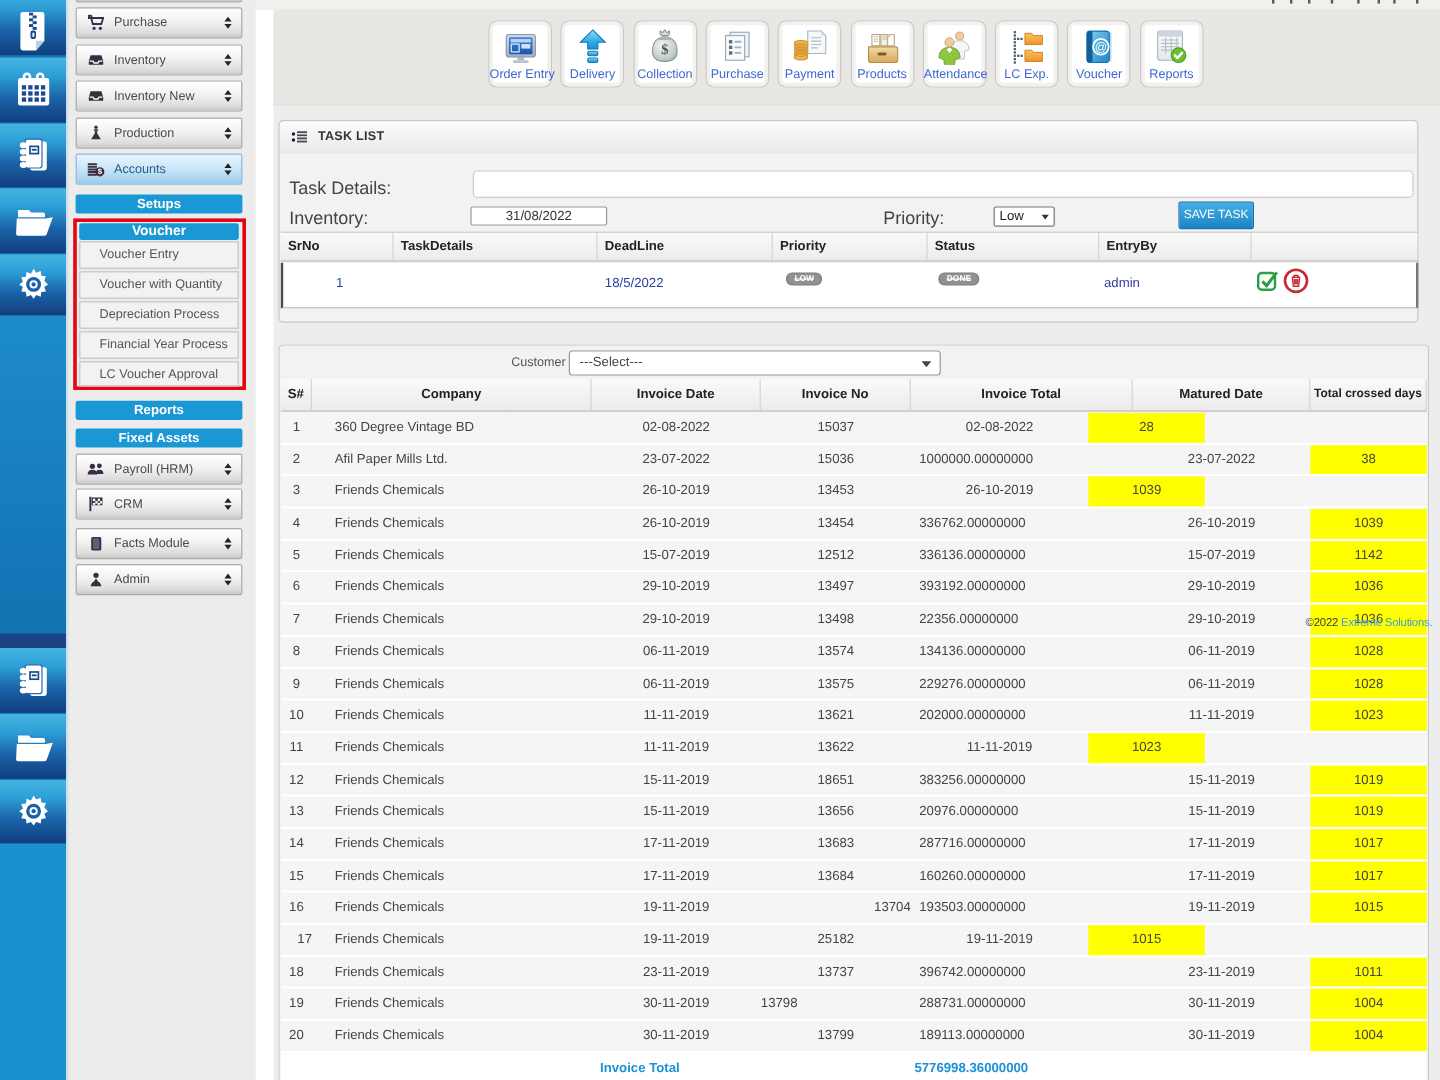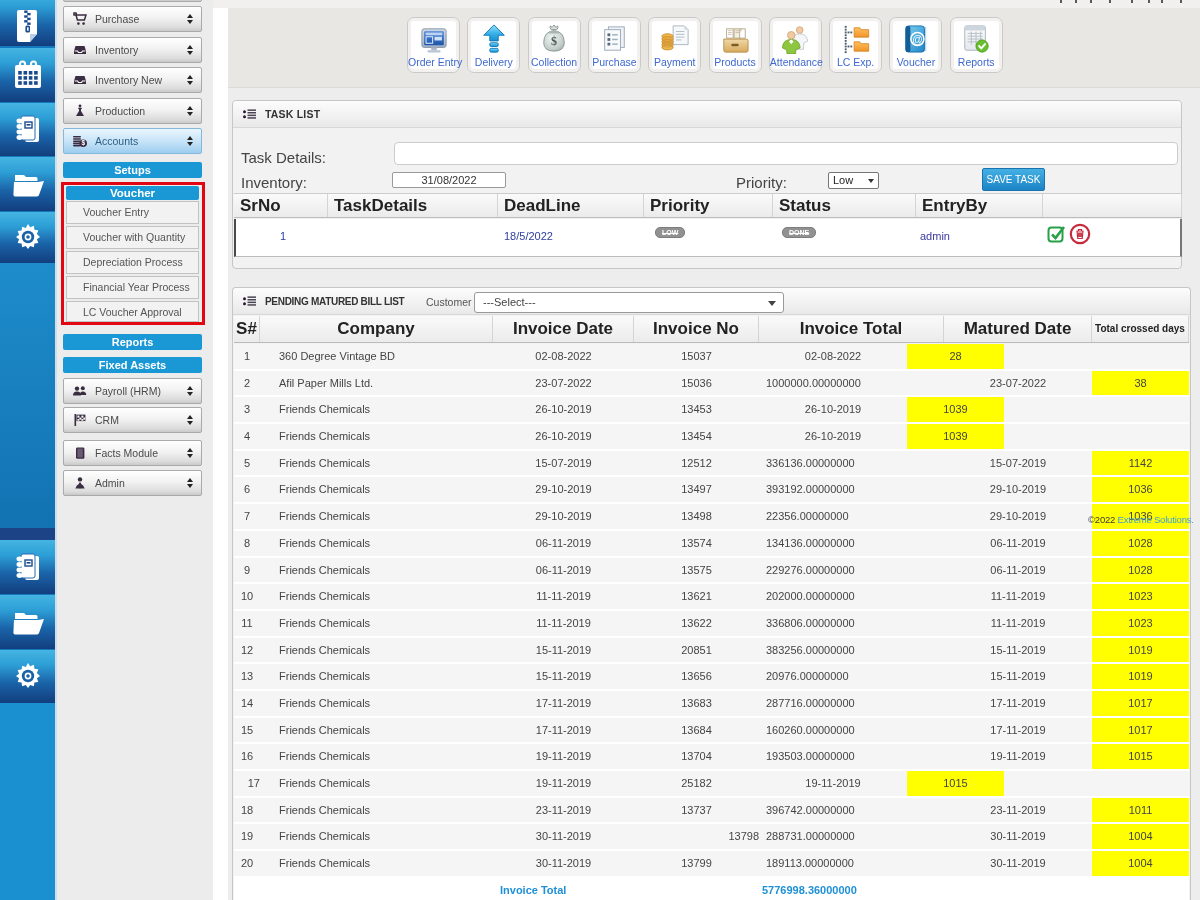"SrNo" .thr .c { font-size: 17px -> 11px }
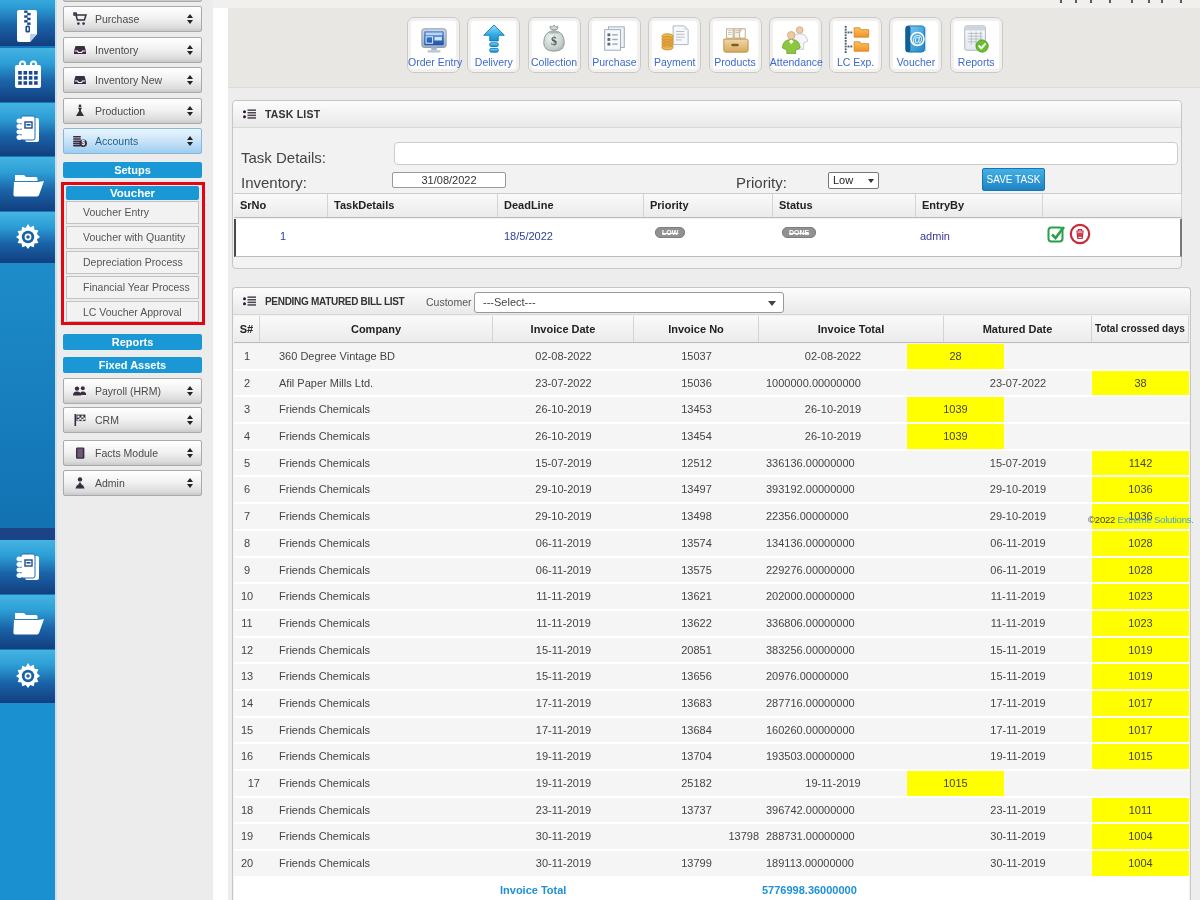"PENDING MATURED BILL LIST" div.phead { html: <div> <svg> <g> <rect></rect> <rect></rect> </g> <g> <rect></rect> <rect></rect> <rect></rect> <rect></rect> </g> </svg> <span>PENDING MATURED BILL LIST</span> </div> -> none }
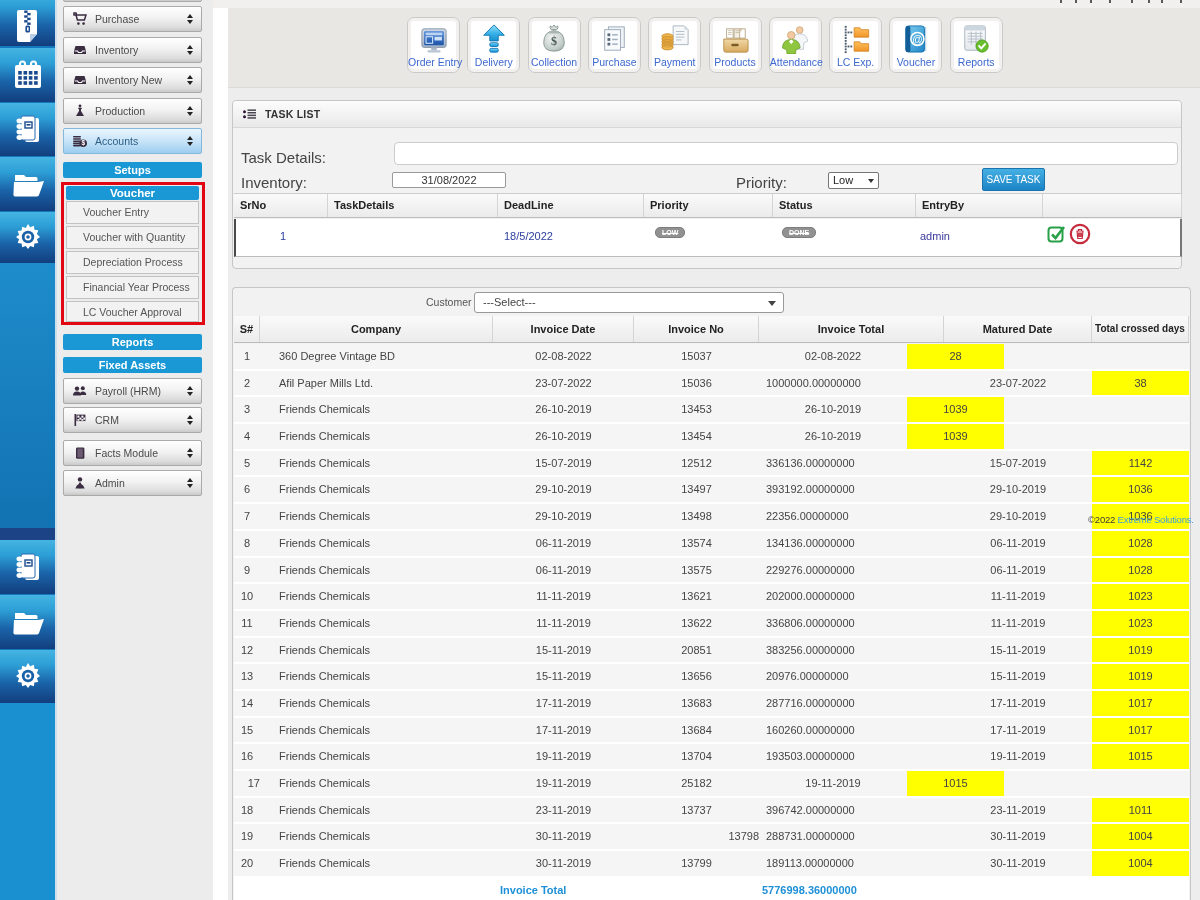"336762.00000000" div.c { html: none -> <div>336762.00000000</div> }
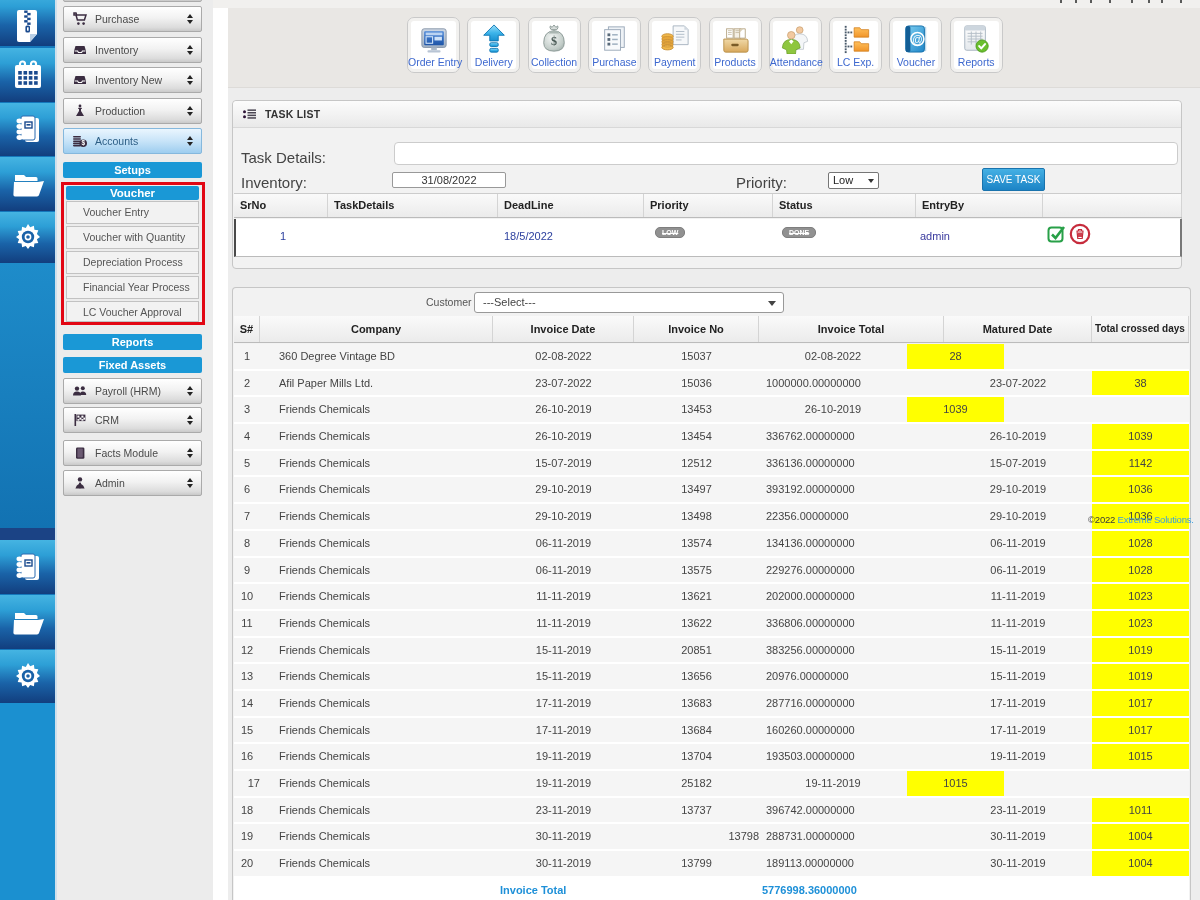"336806.00000000" div.c { html: <div>336806.00000000</div> -> none }
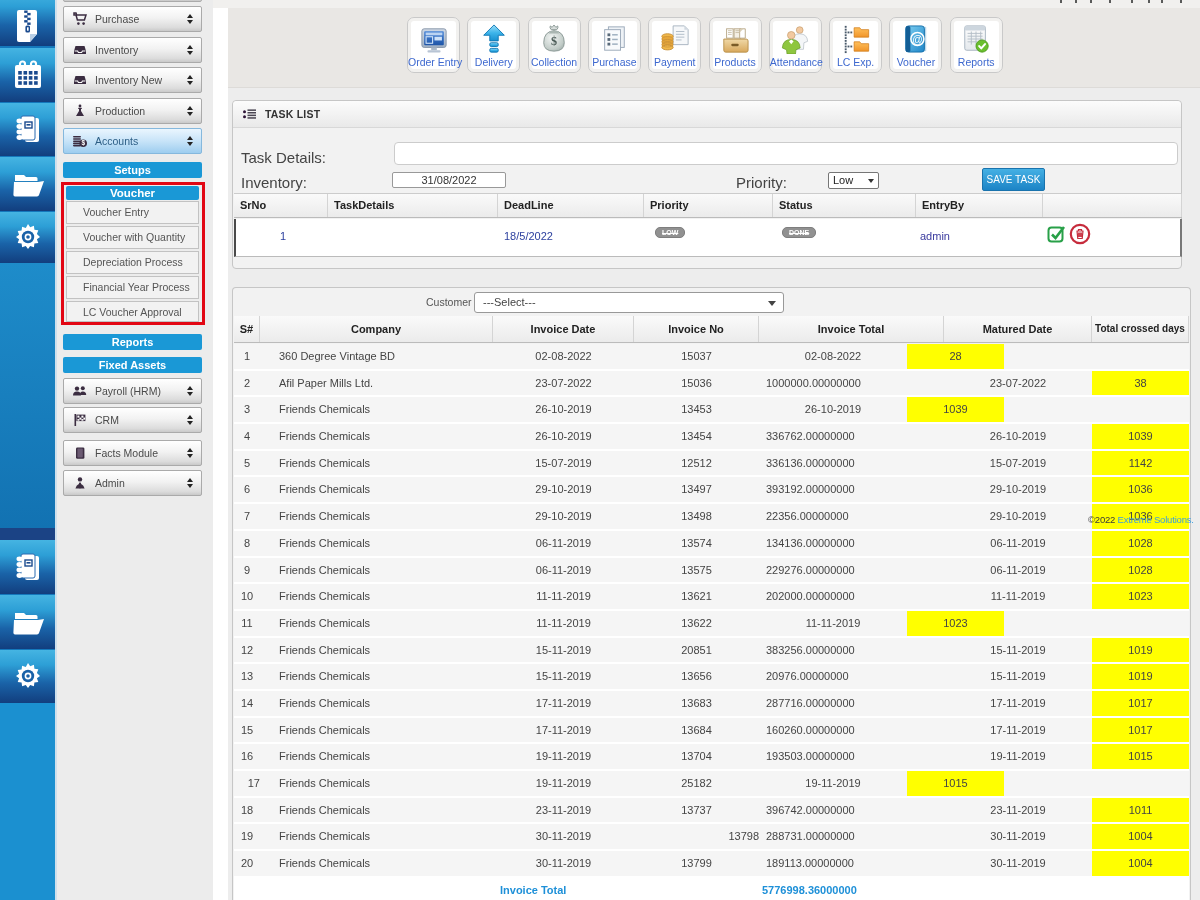"20851" div.c { text: 20851 -> 18651 }
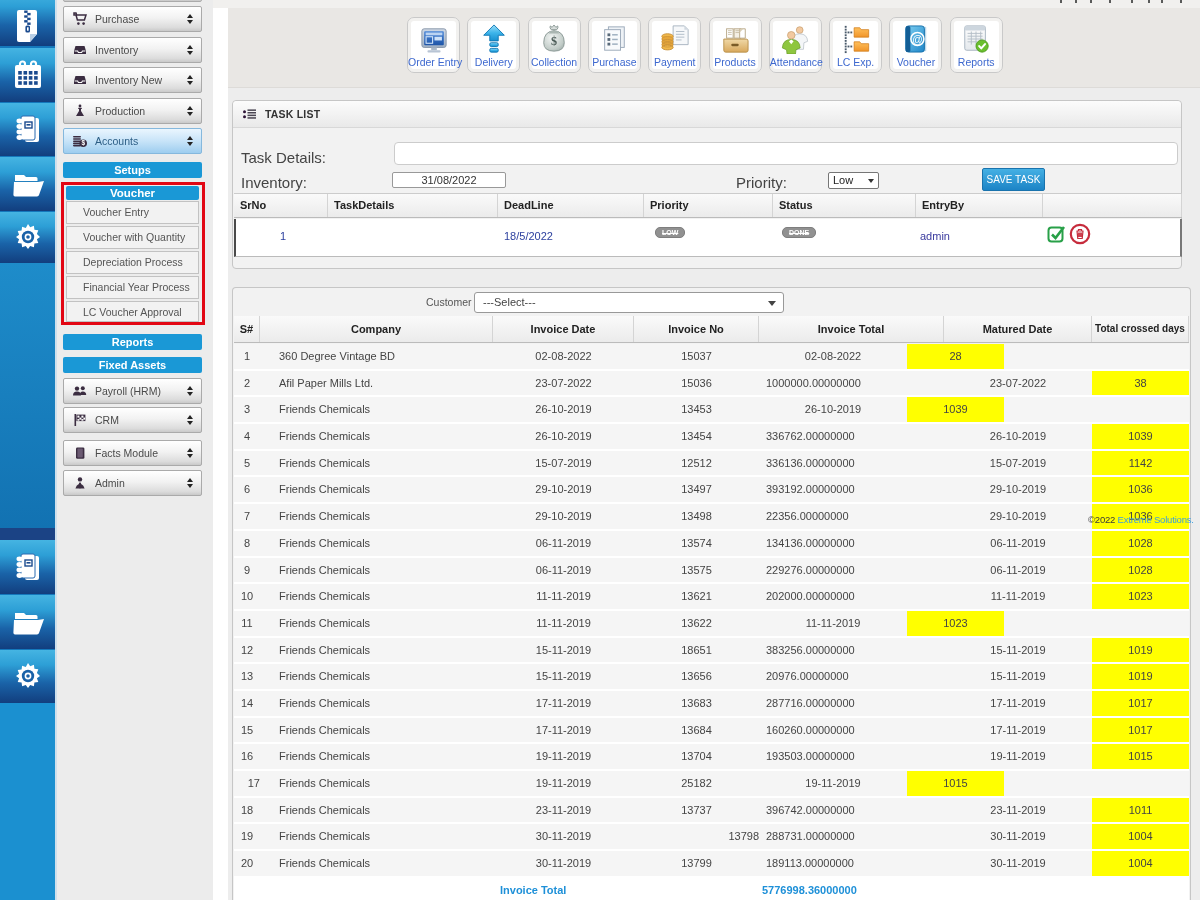"13704" div.c { text-align: center -> right }
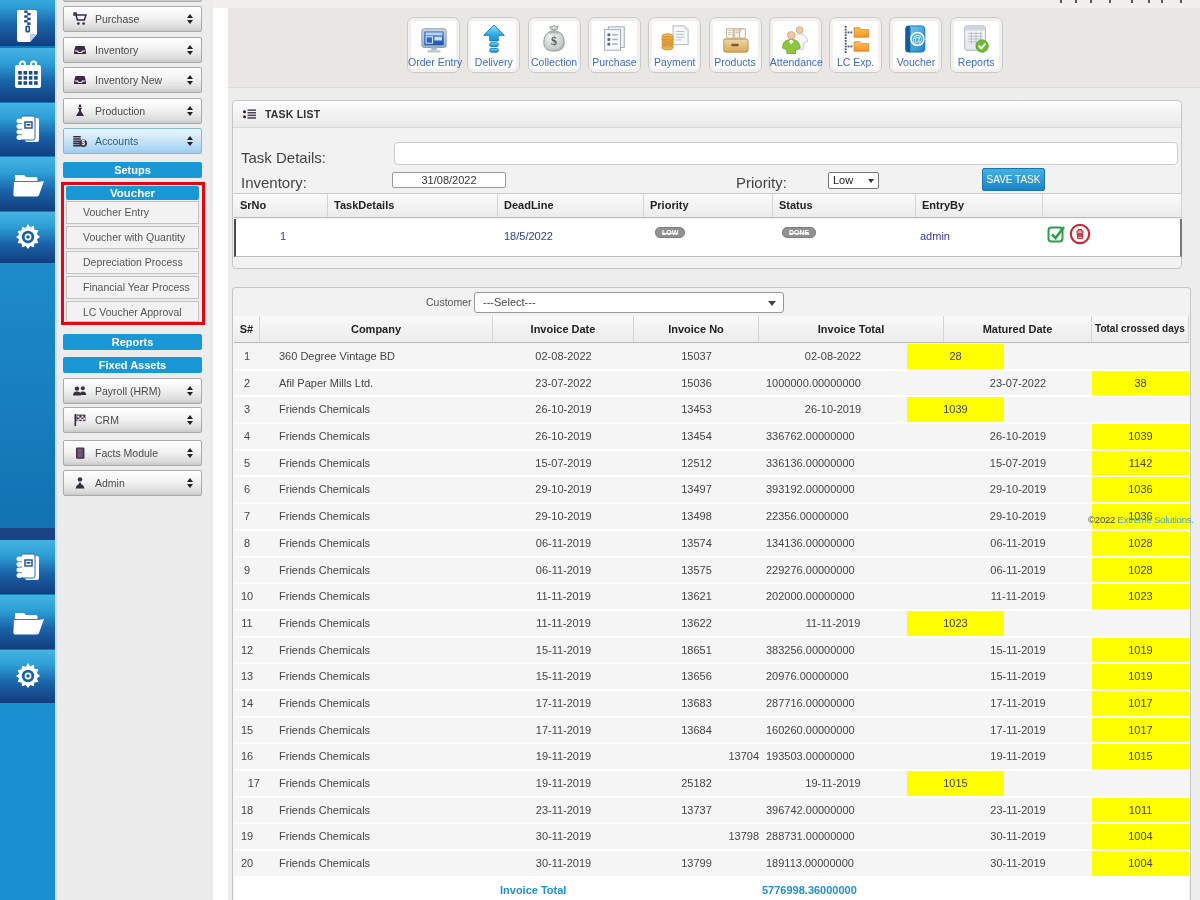"13798" div.c { text-align: right -> left }
